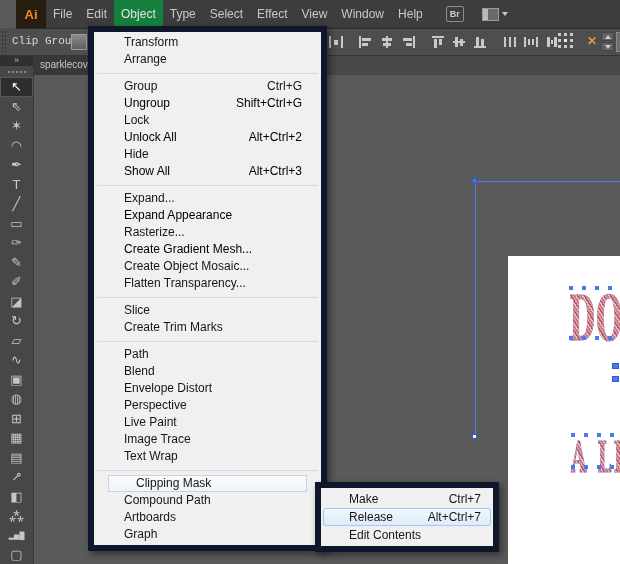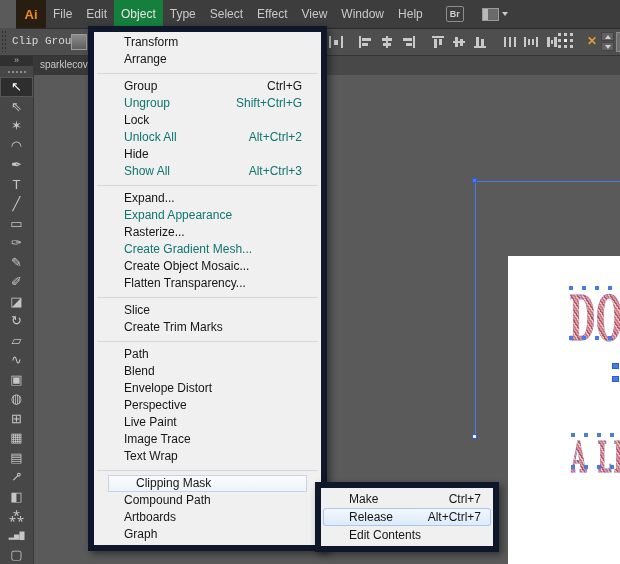"Ungroup" .m-item.disabled { color: #0f766e -> #000000 }
